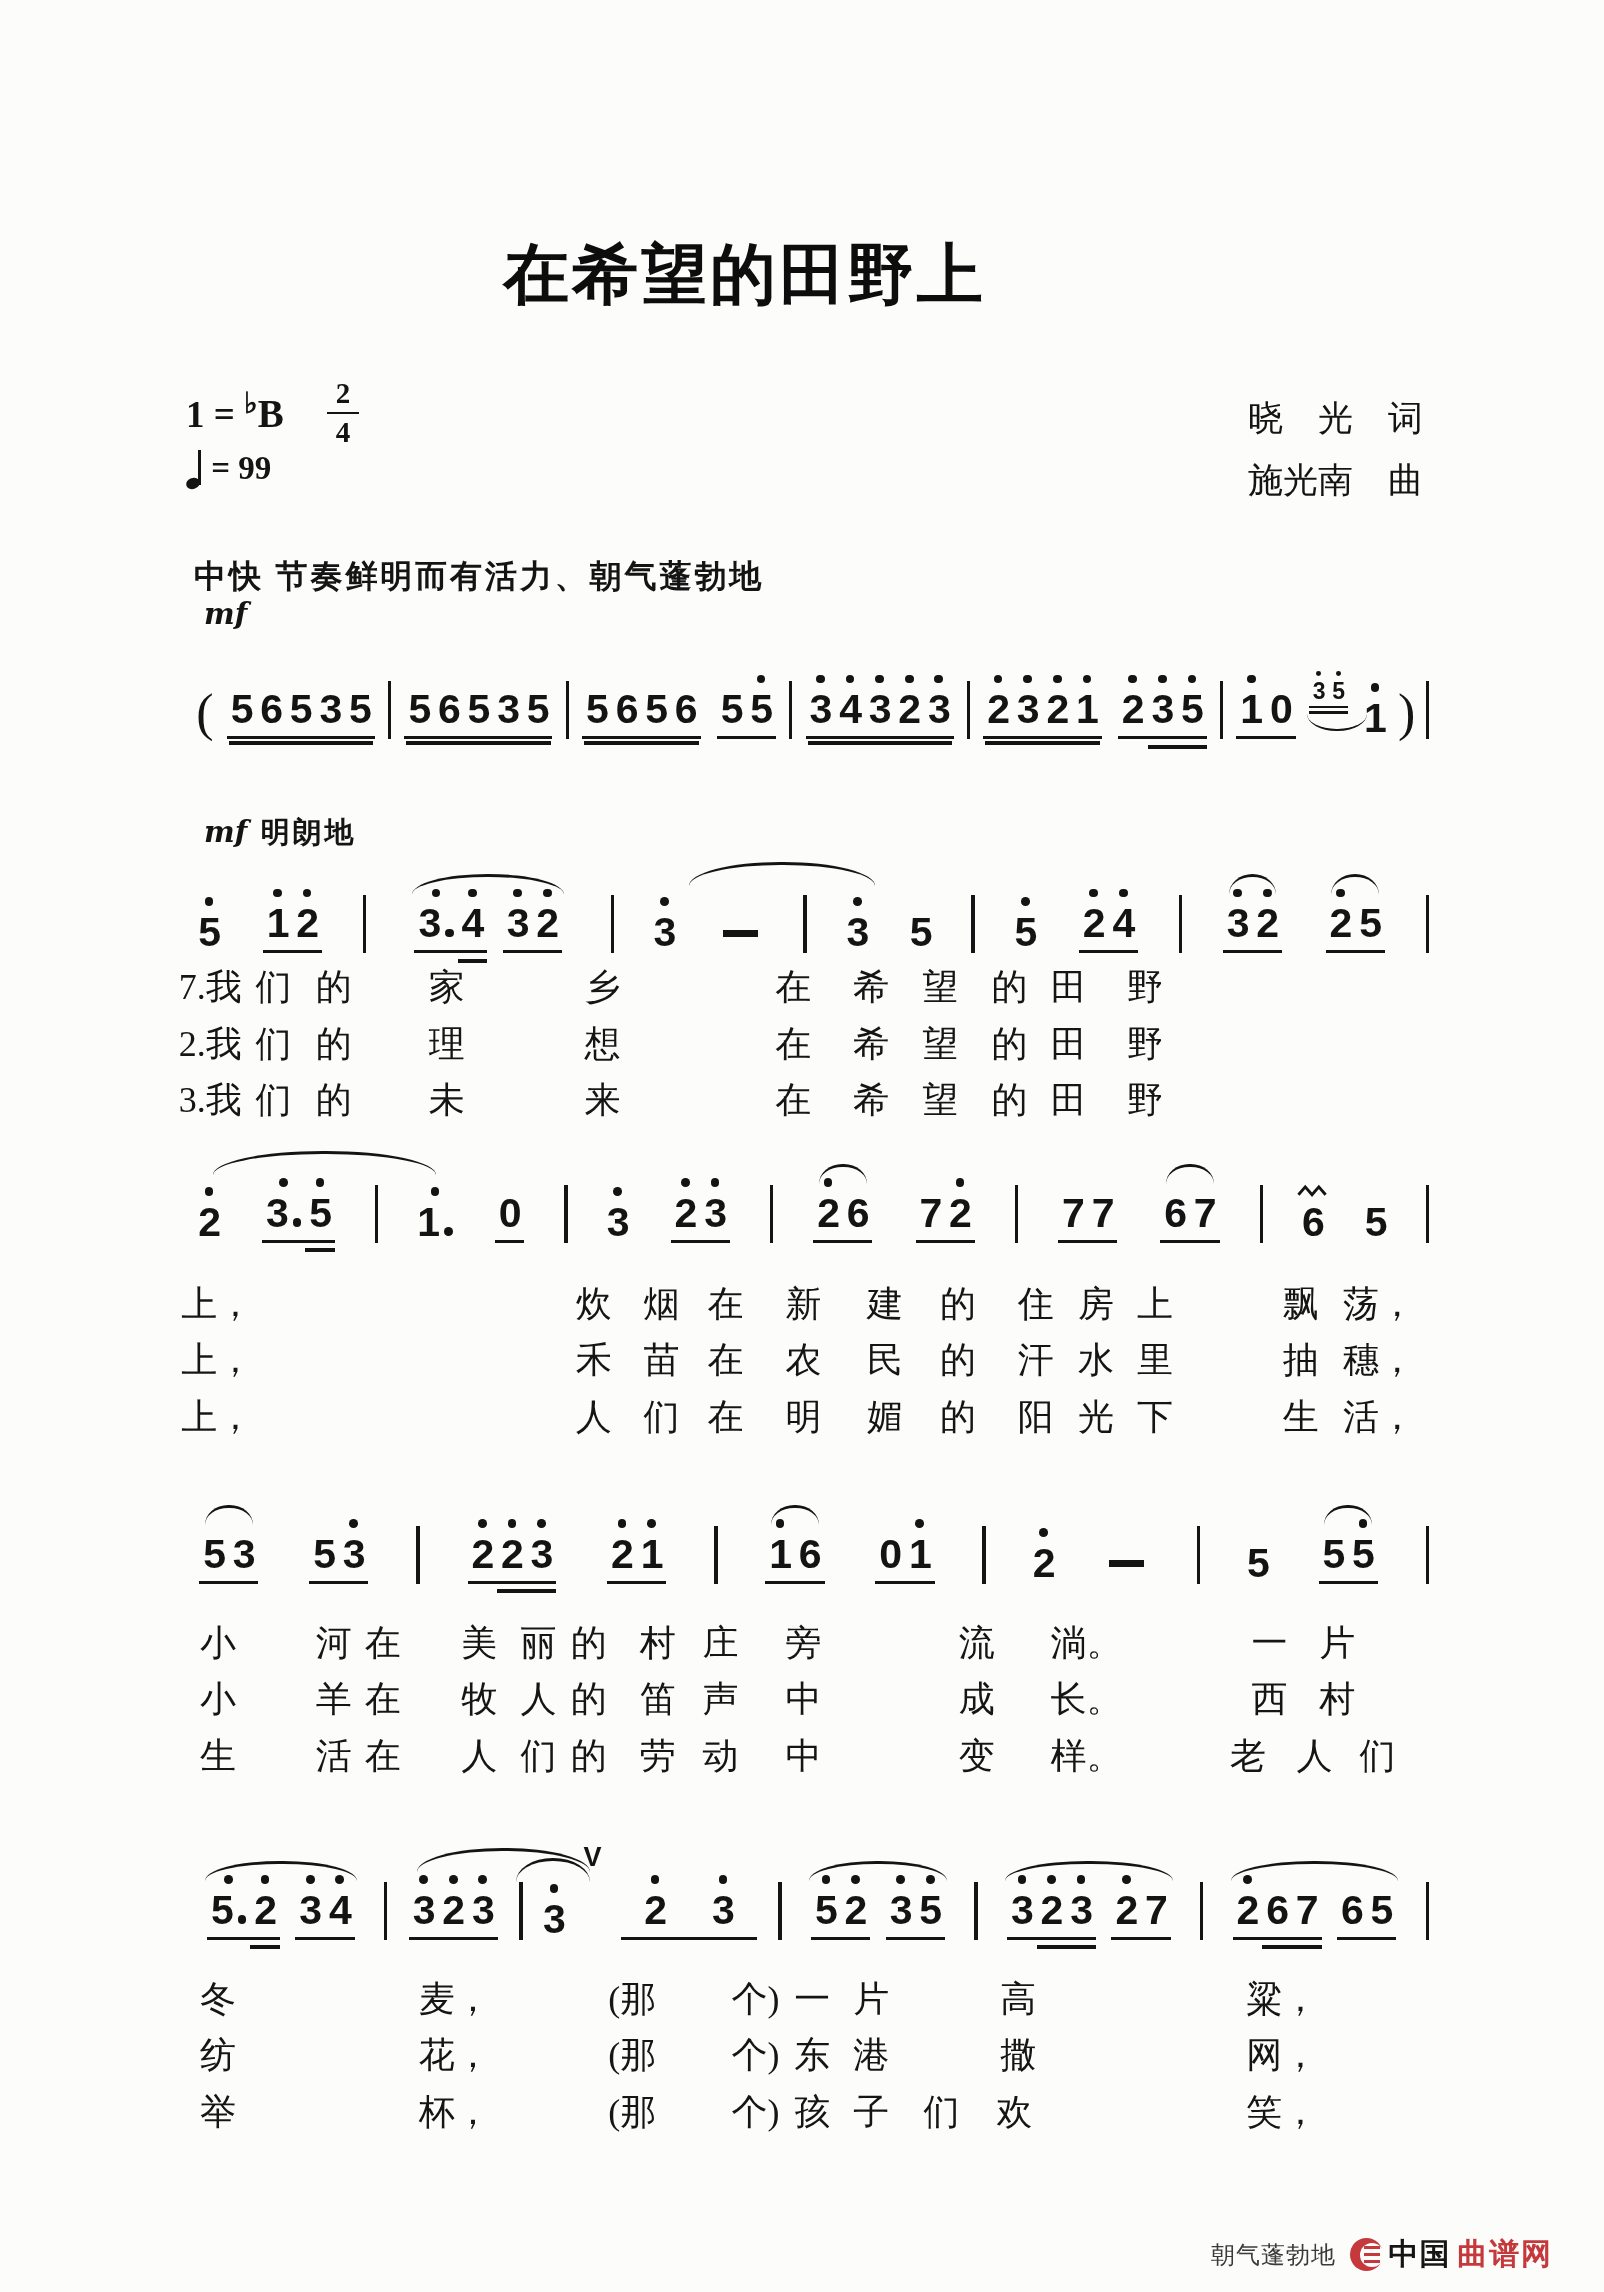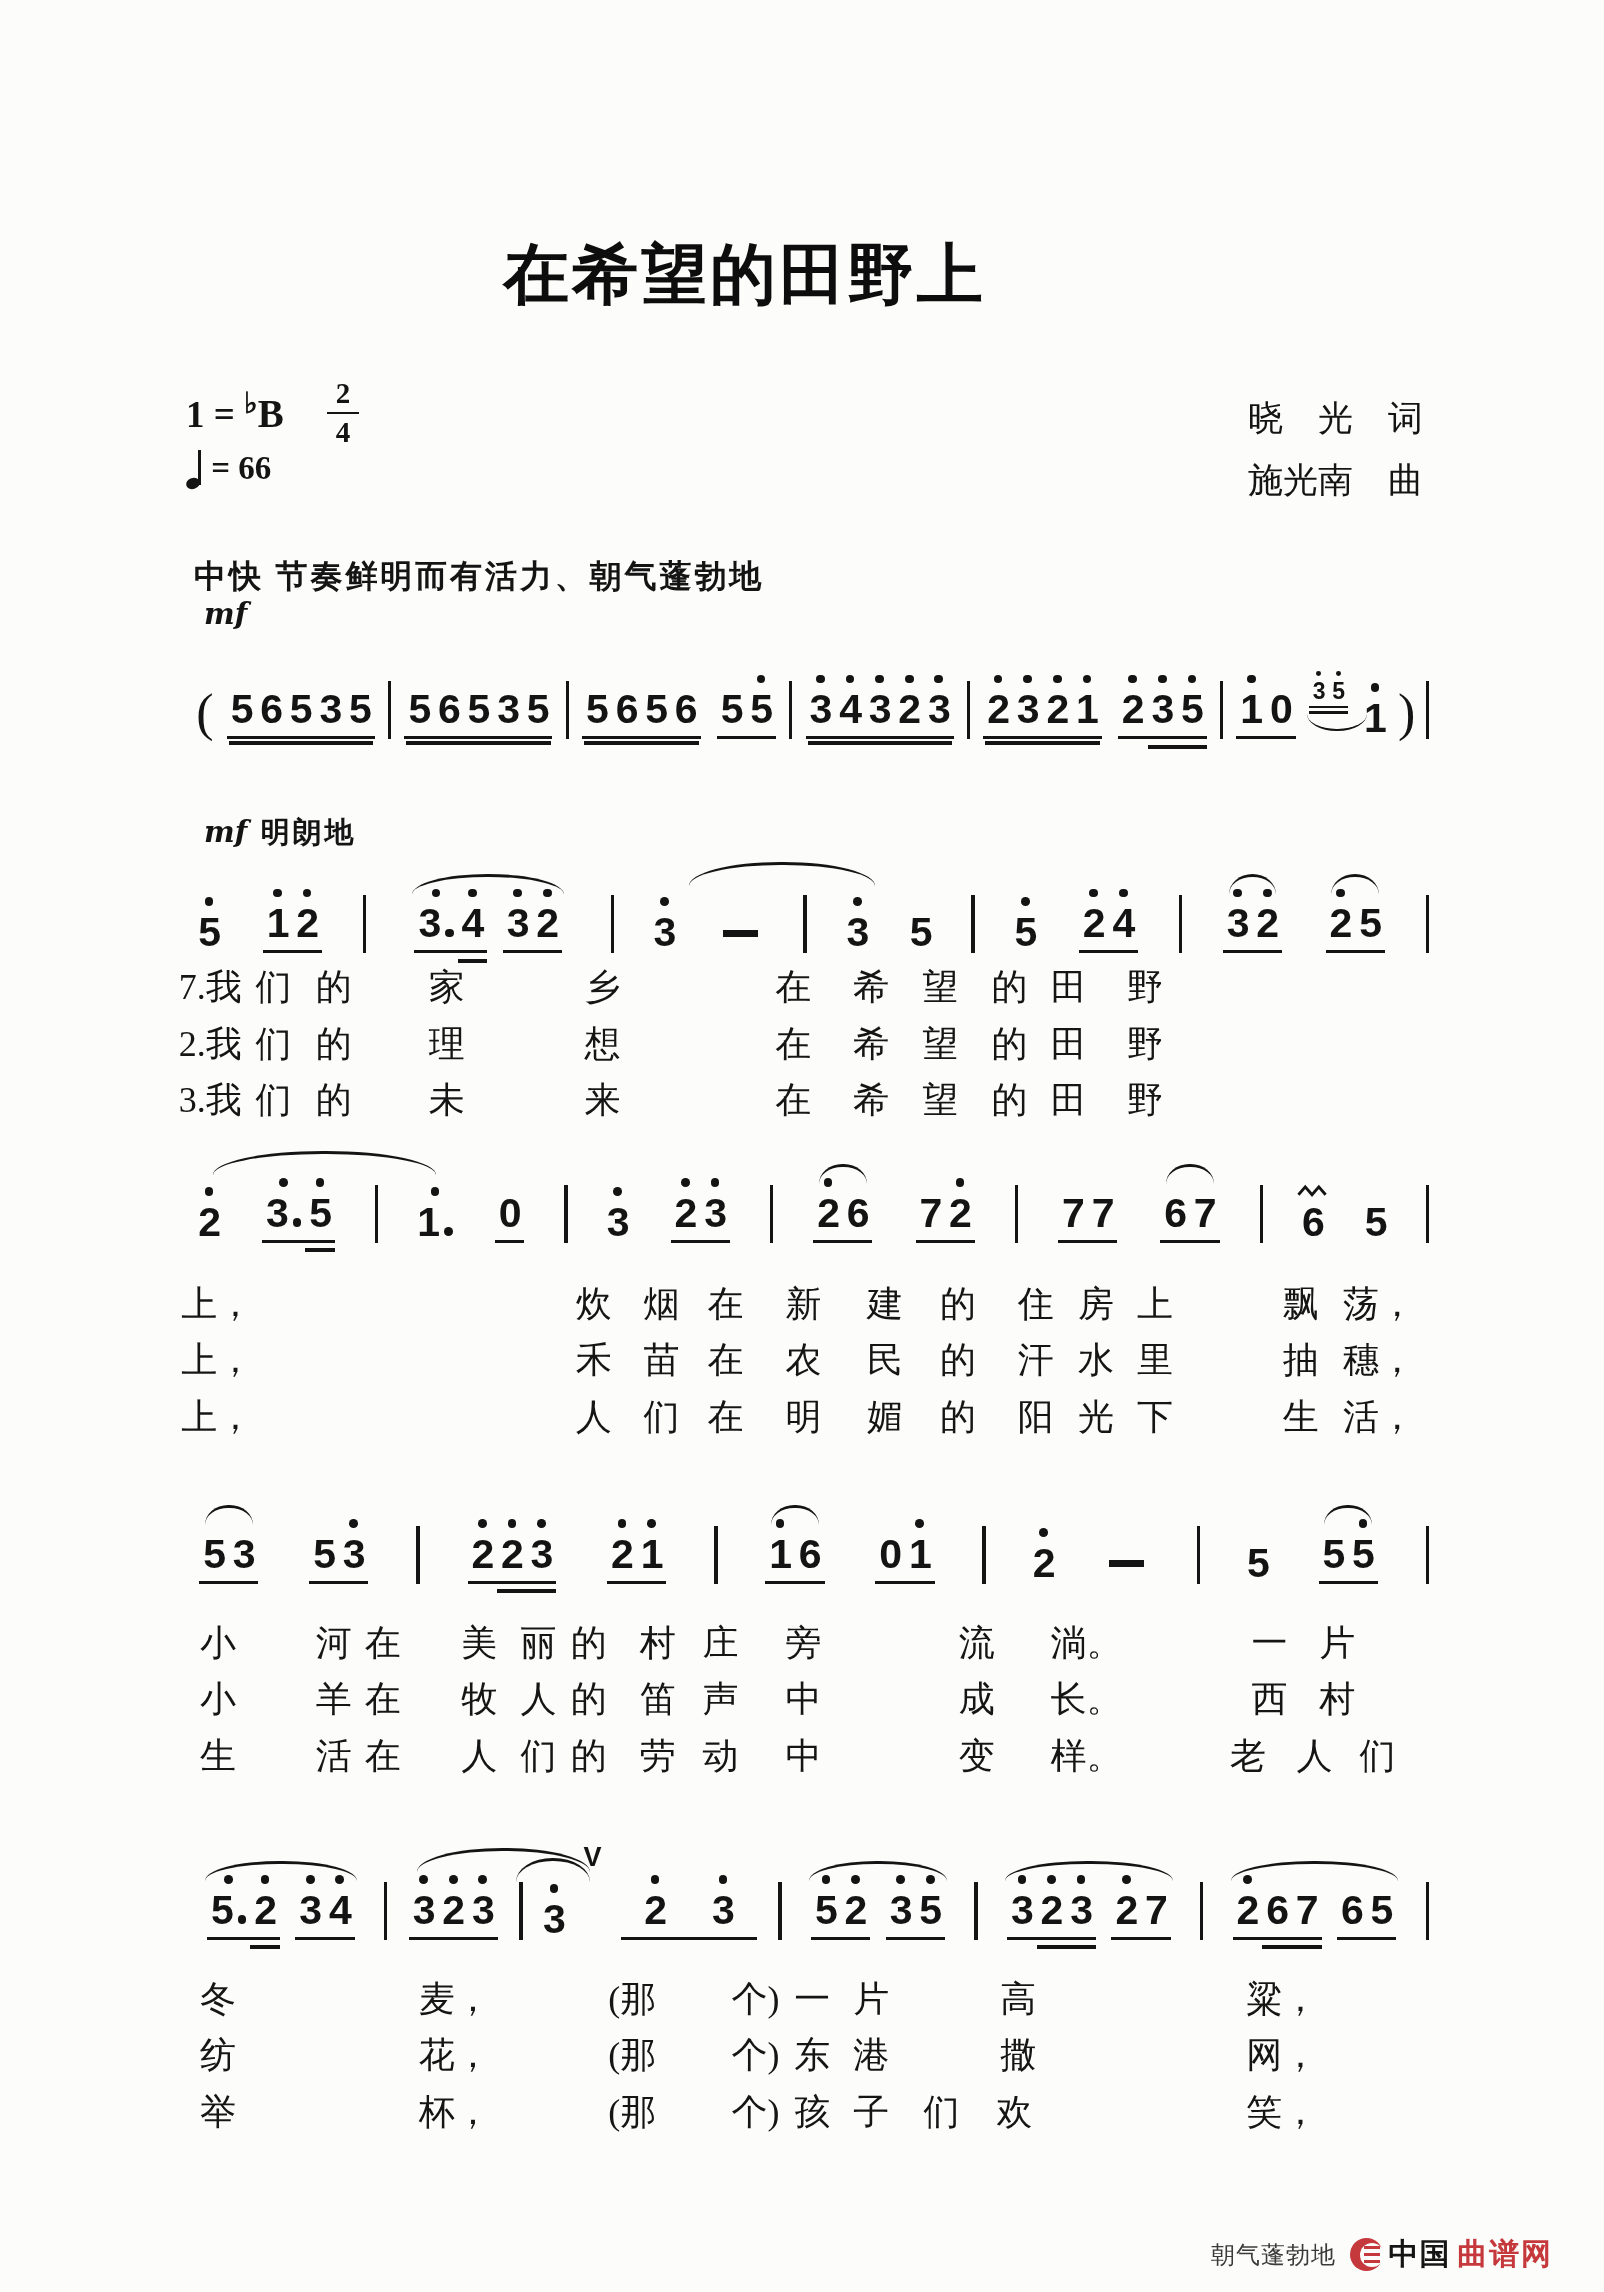"= 66" span { text: 66 -> 99 }
